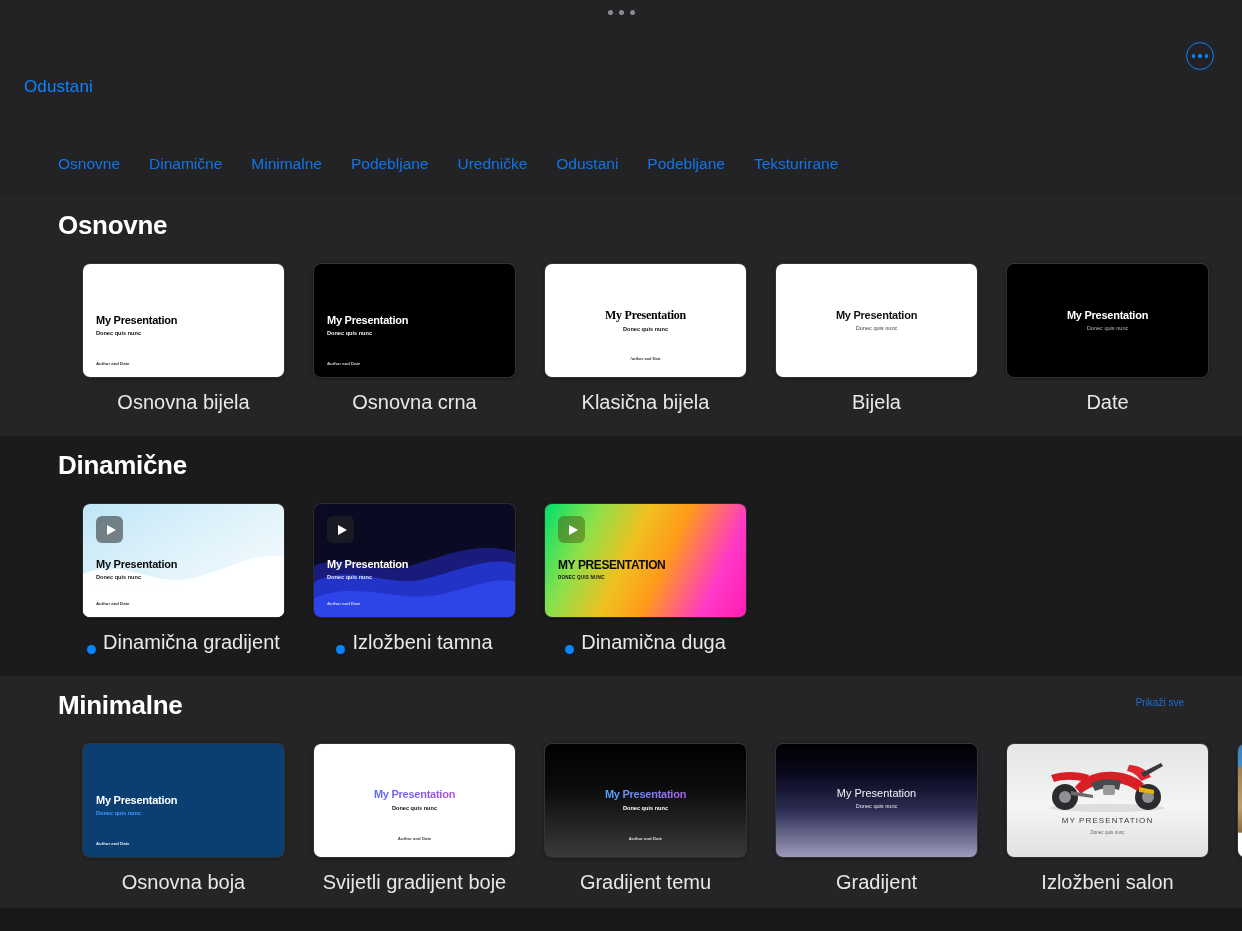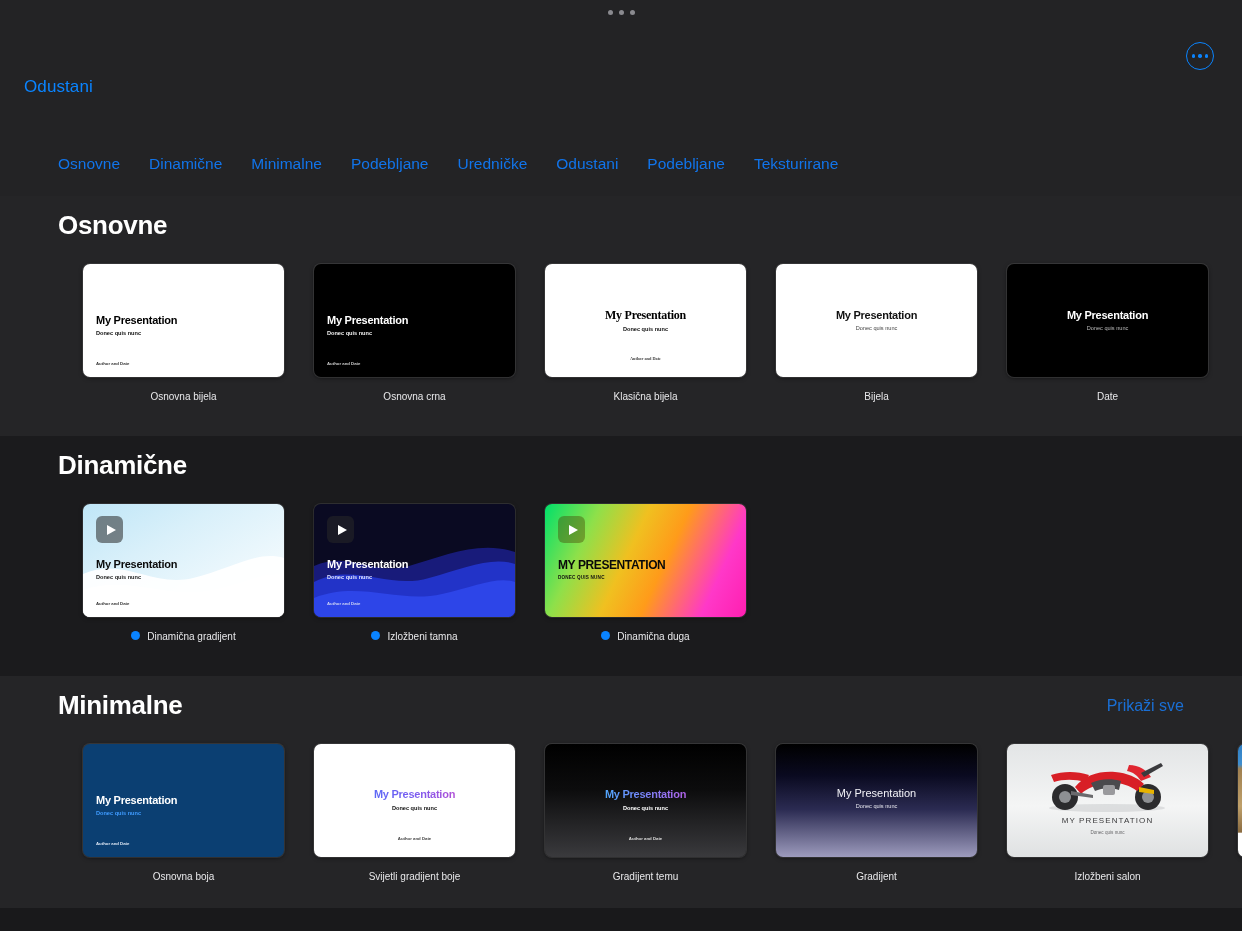"Osnovna bijela" .caption { align-items: flex-start -> flex-end; font-size: 10px -> 20px }
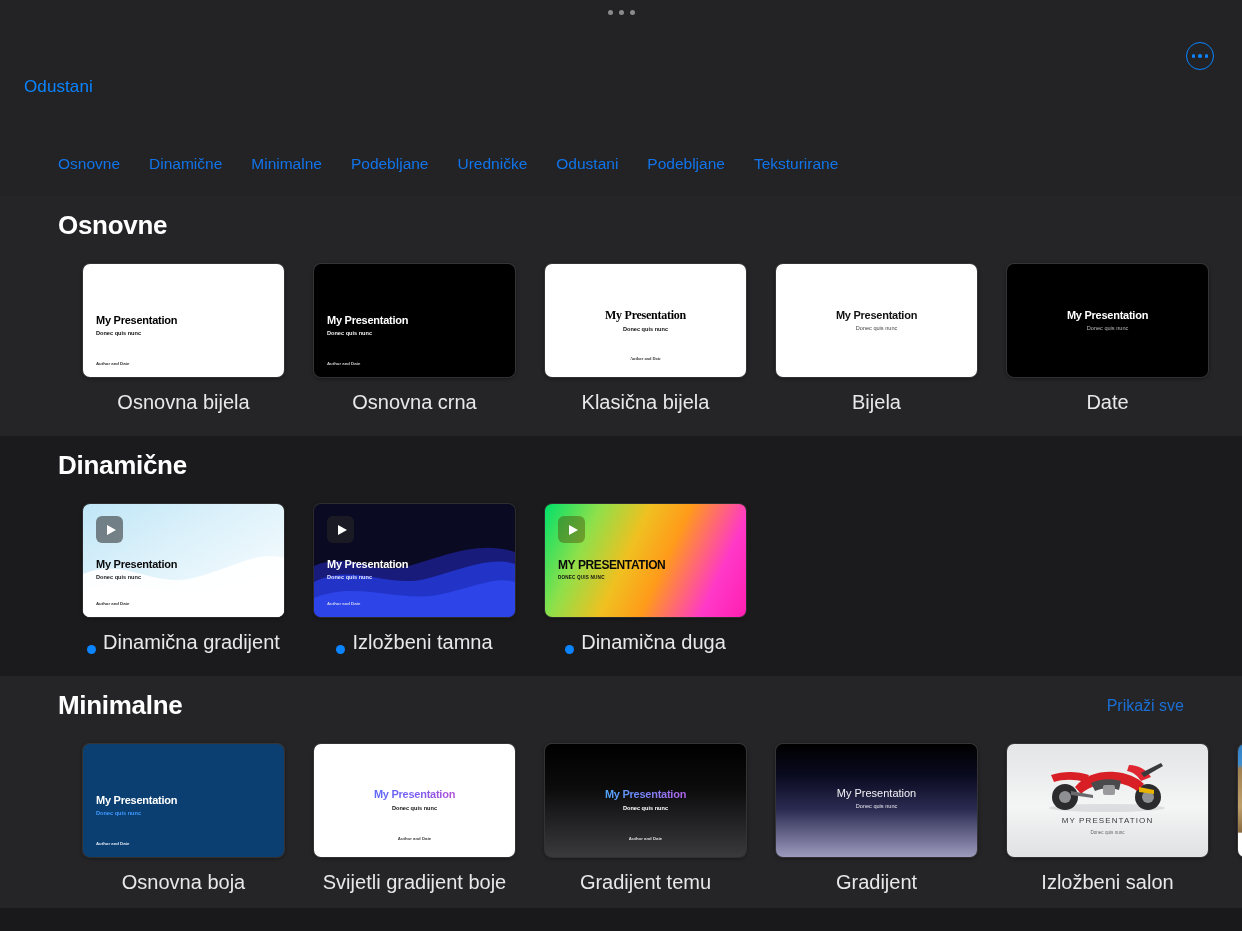"Prikaži sve" .show-all { font-size: 16px -> 10px }
